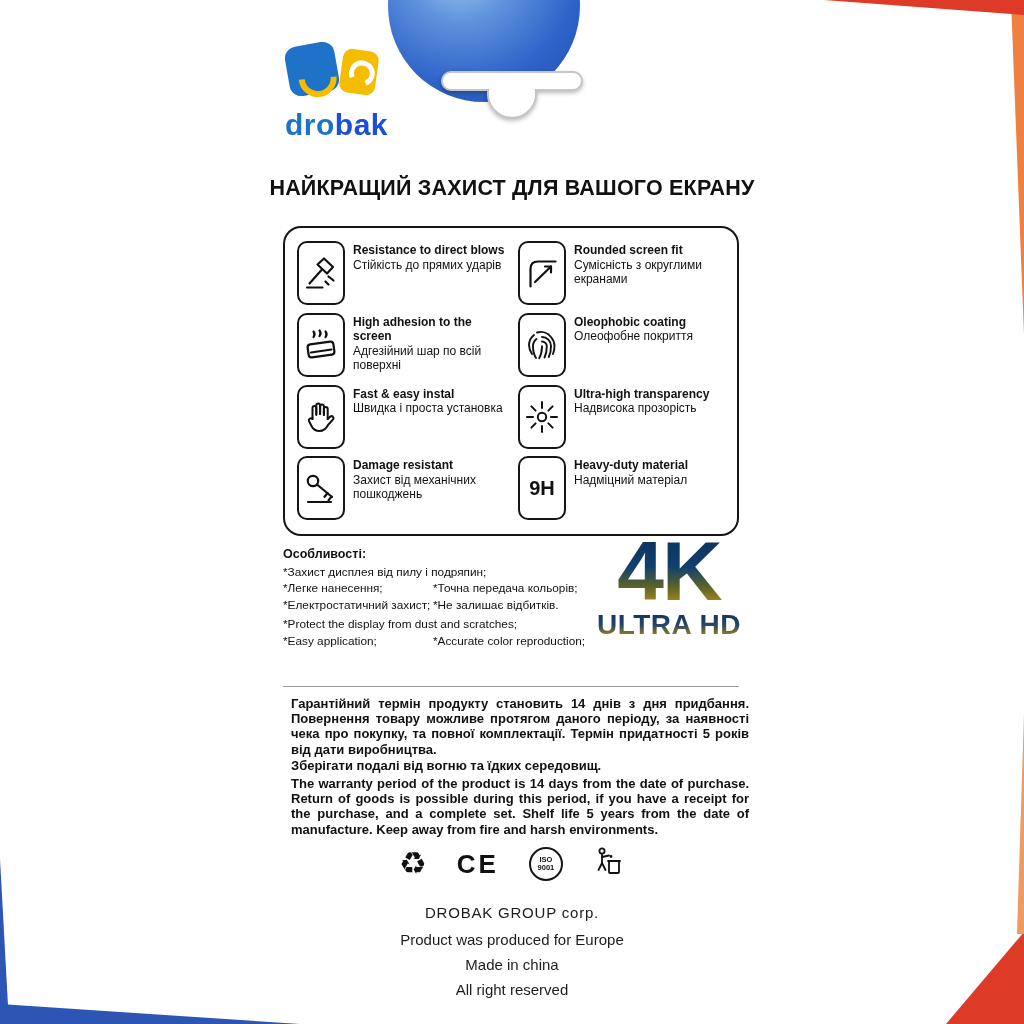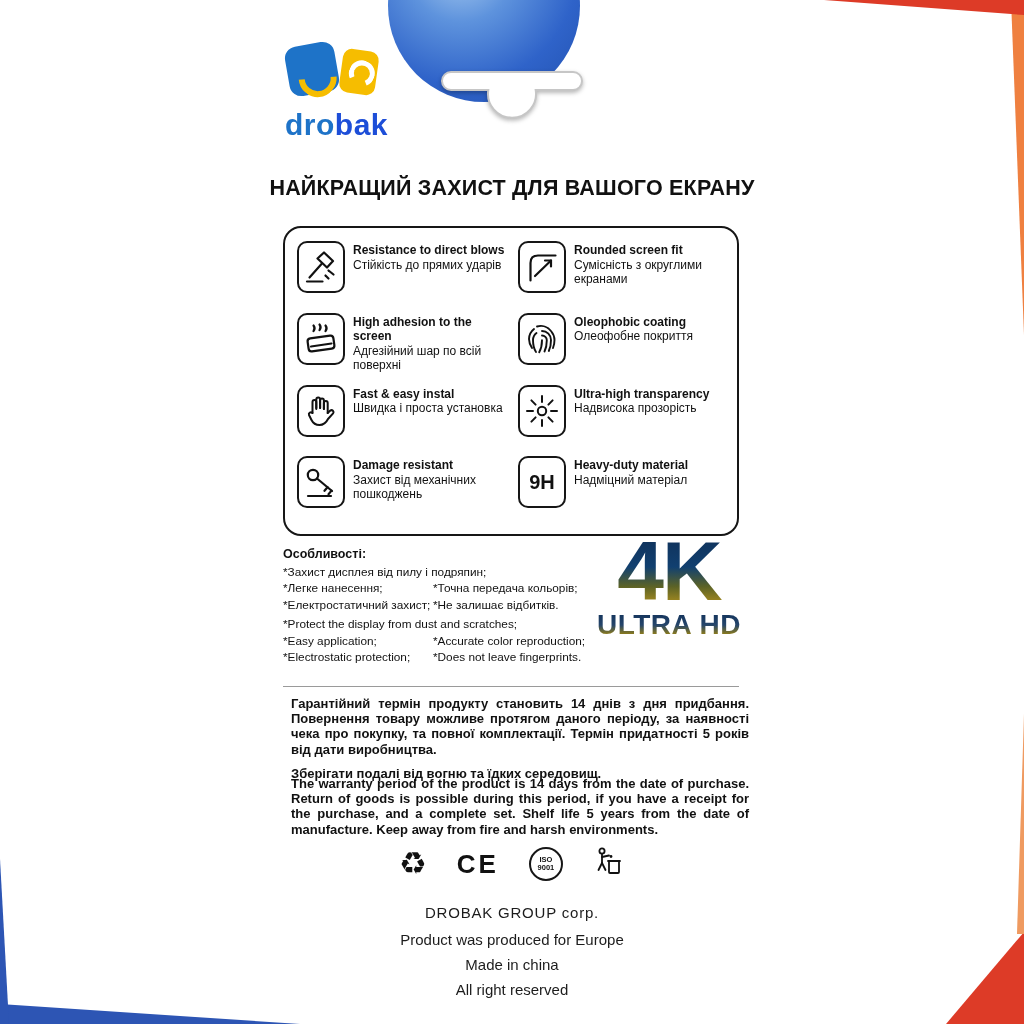"9H" .ficon { height: 52px -> 64px }
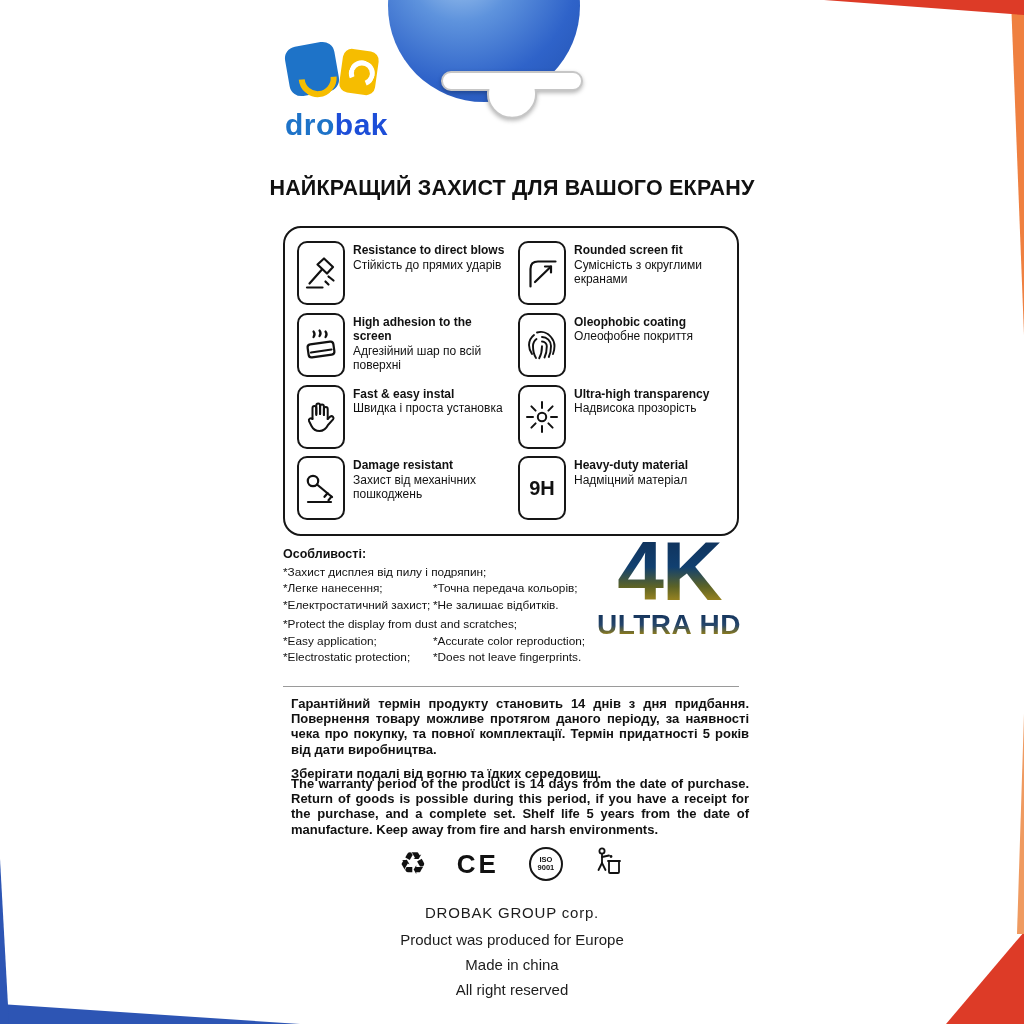"*Electrostatic protection;" div.feat-row { html: <div> <span>*Electrostatic protection;</span> <span>*Does not leave fingerprints.</span> </div> -> none }
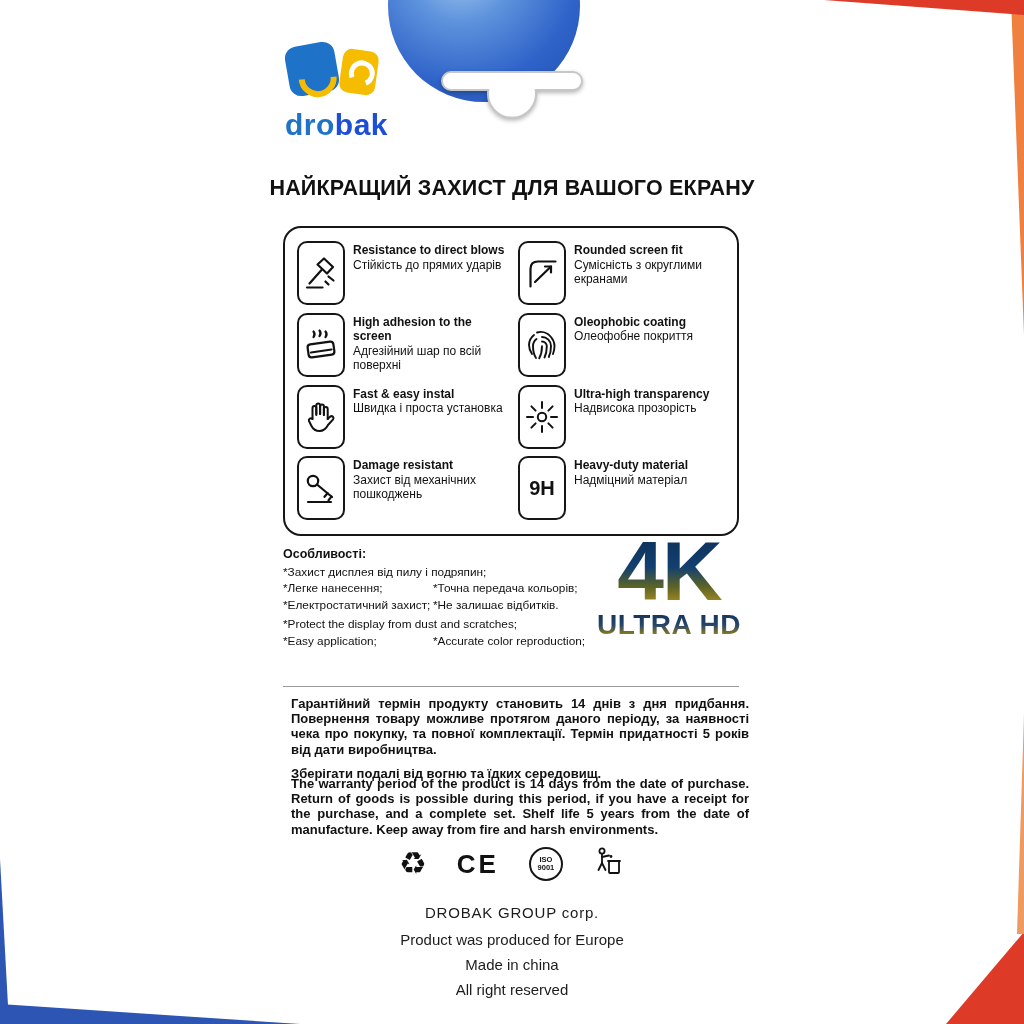"Зберігати подалі від вогню та" .warranty .p2 { margin-top: 9px -> 1px }
